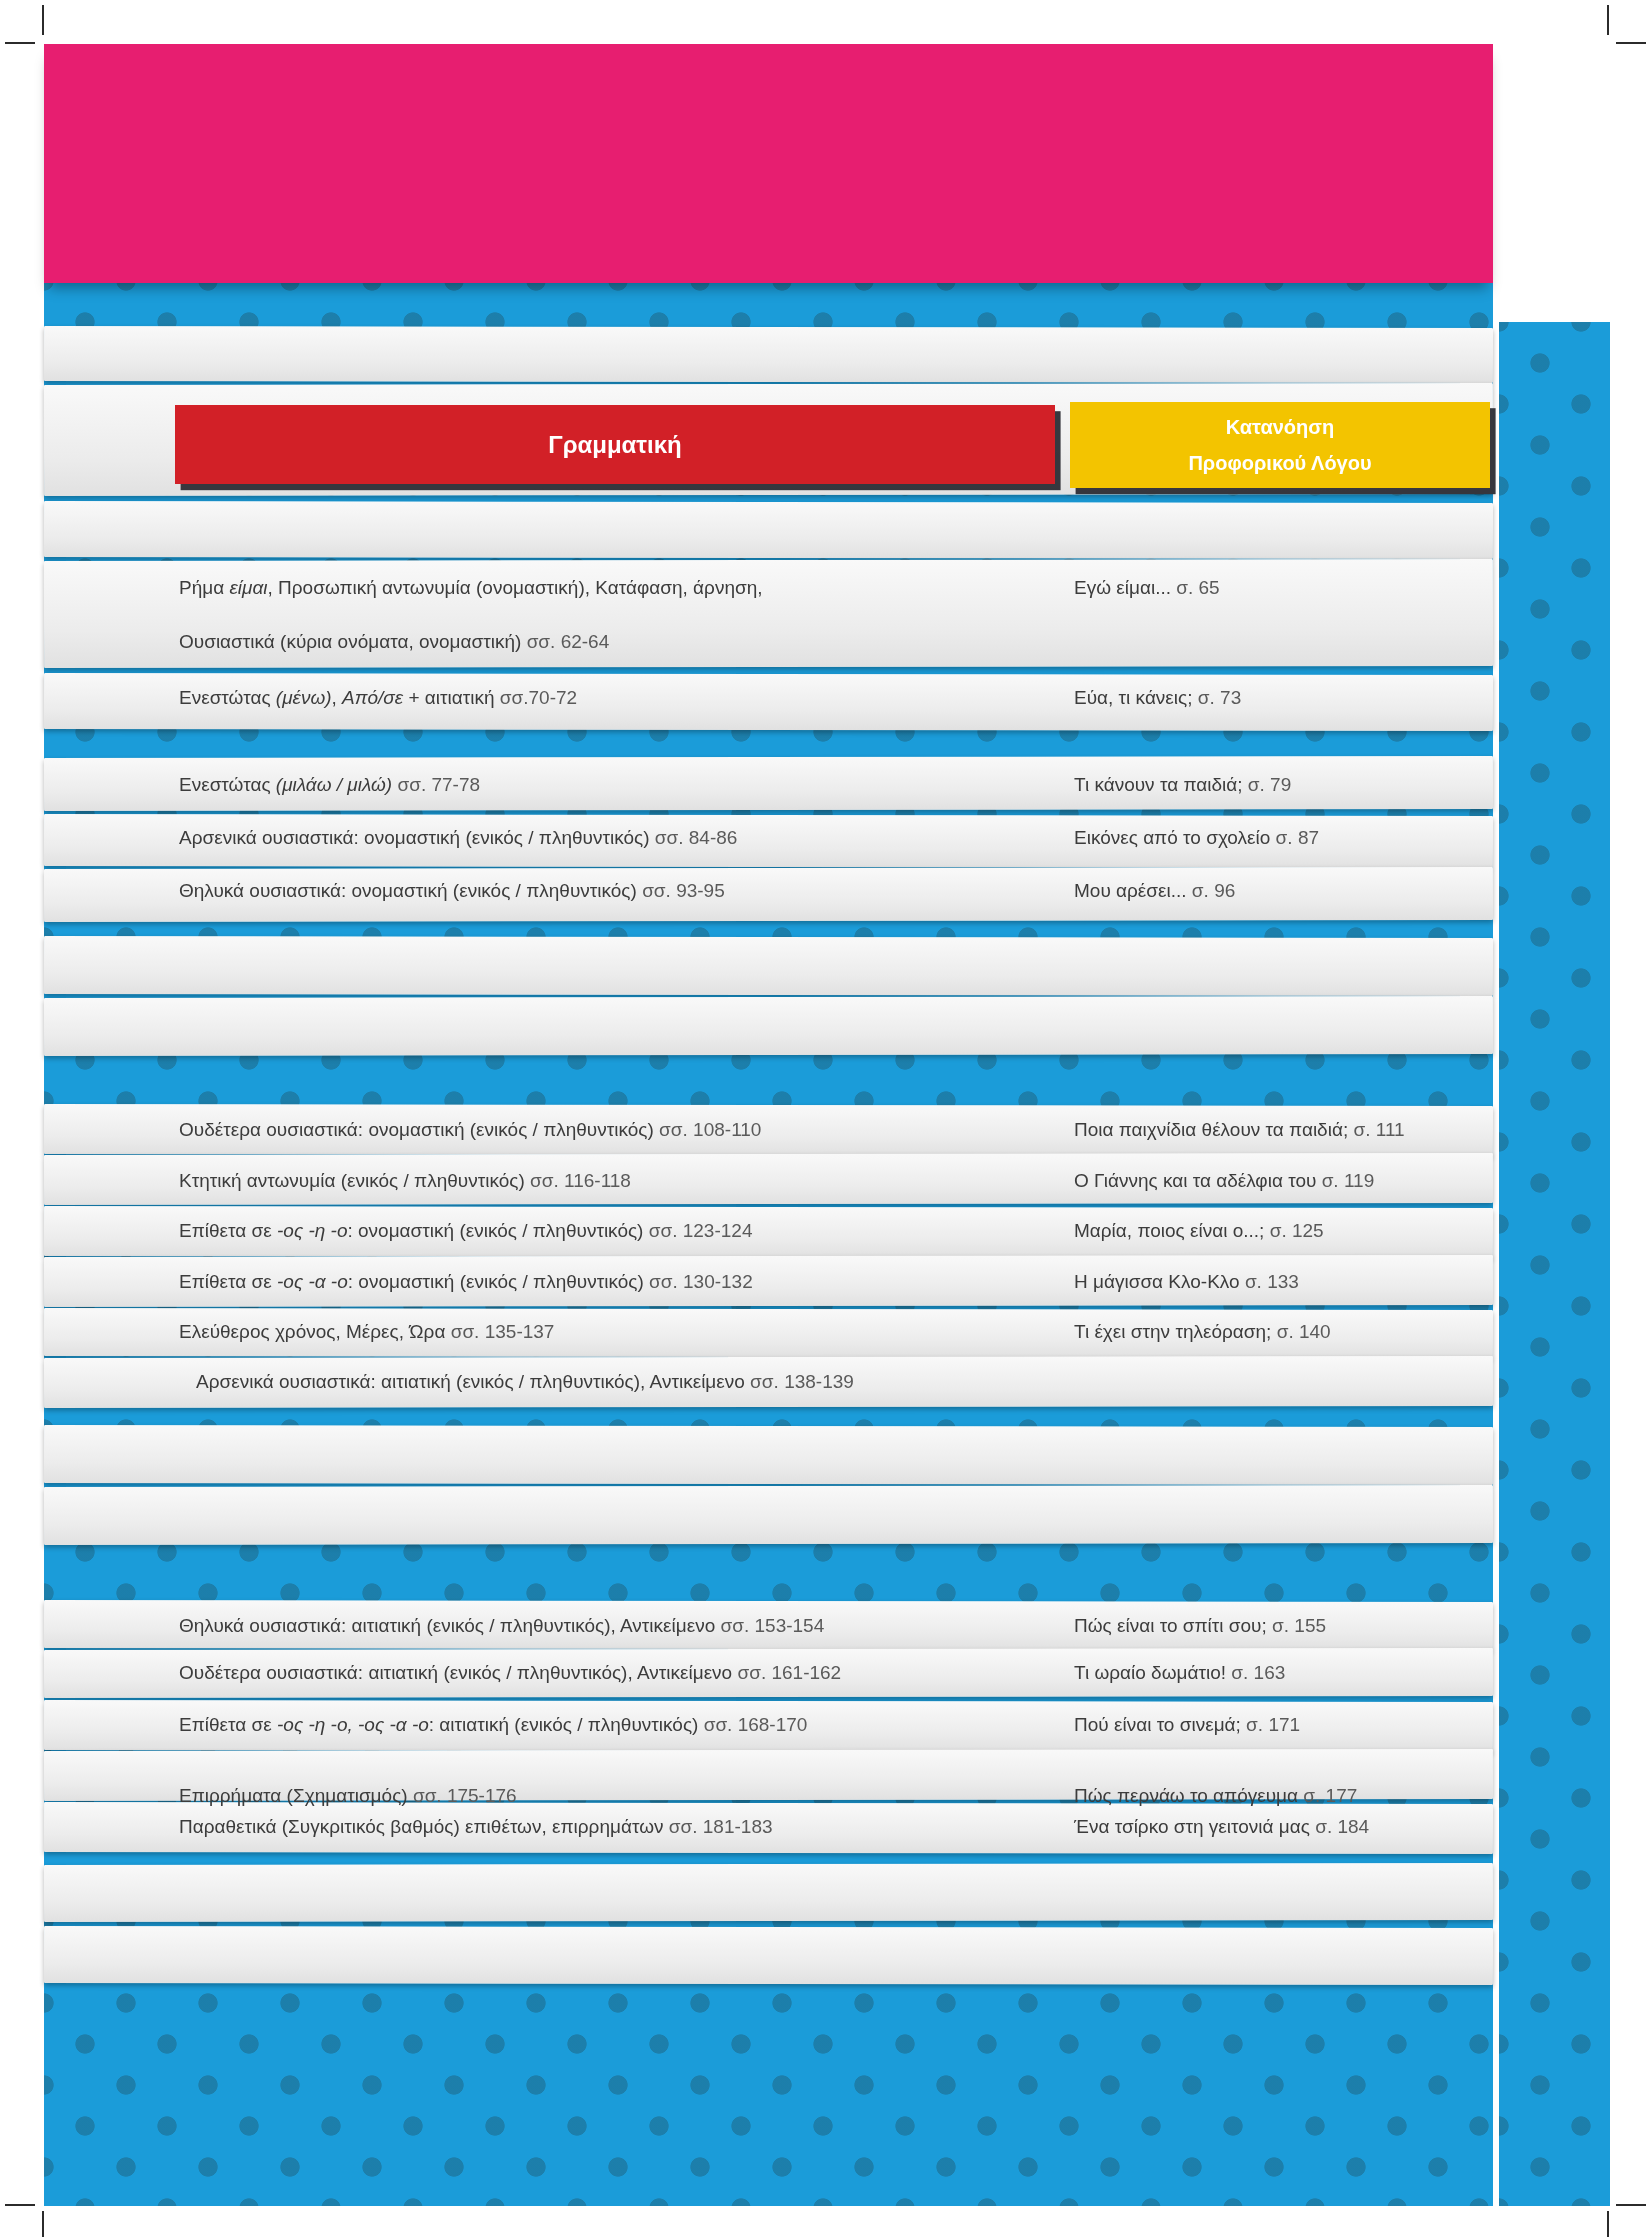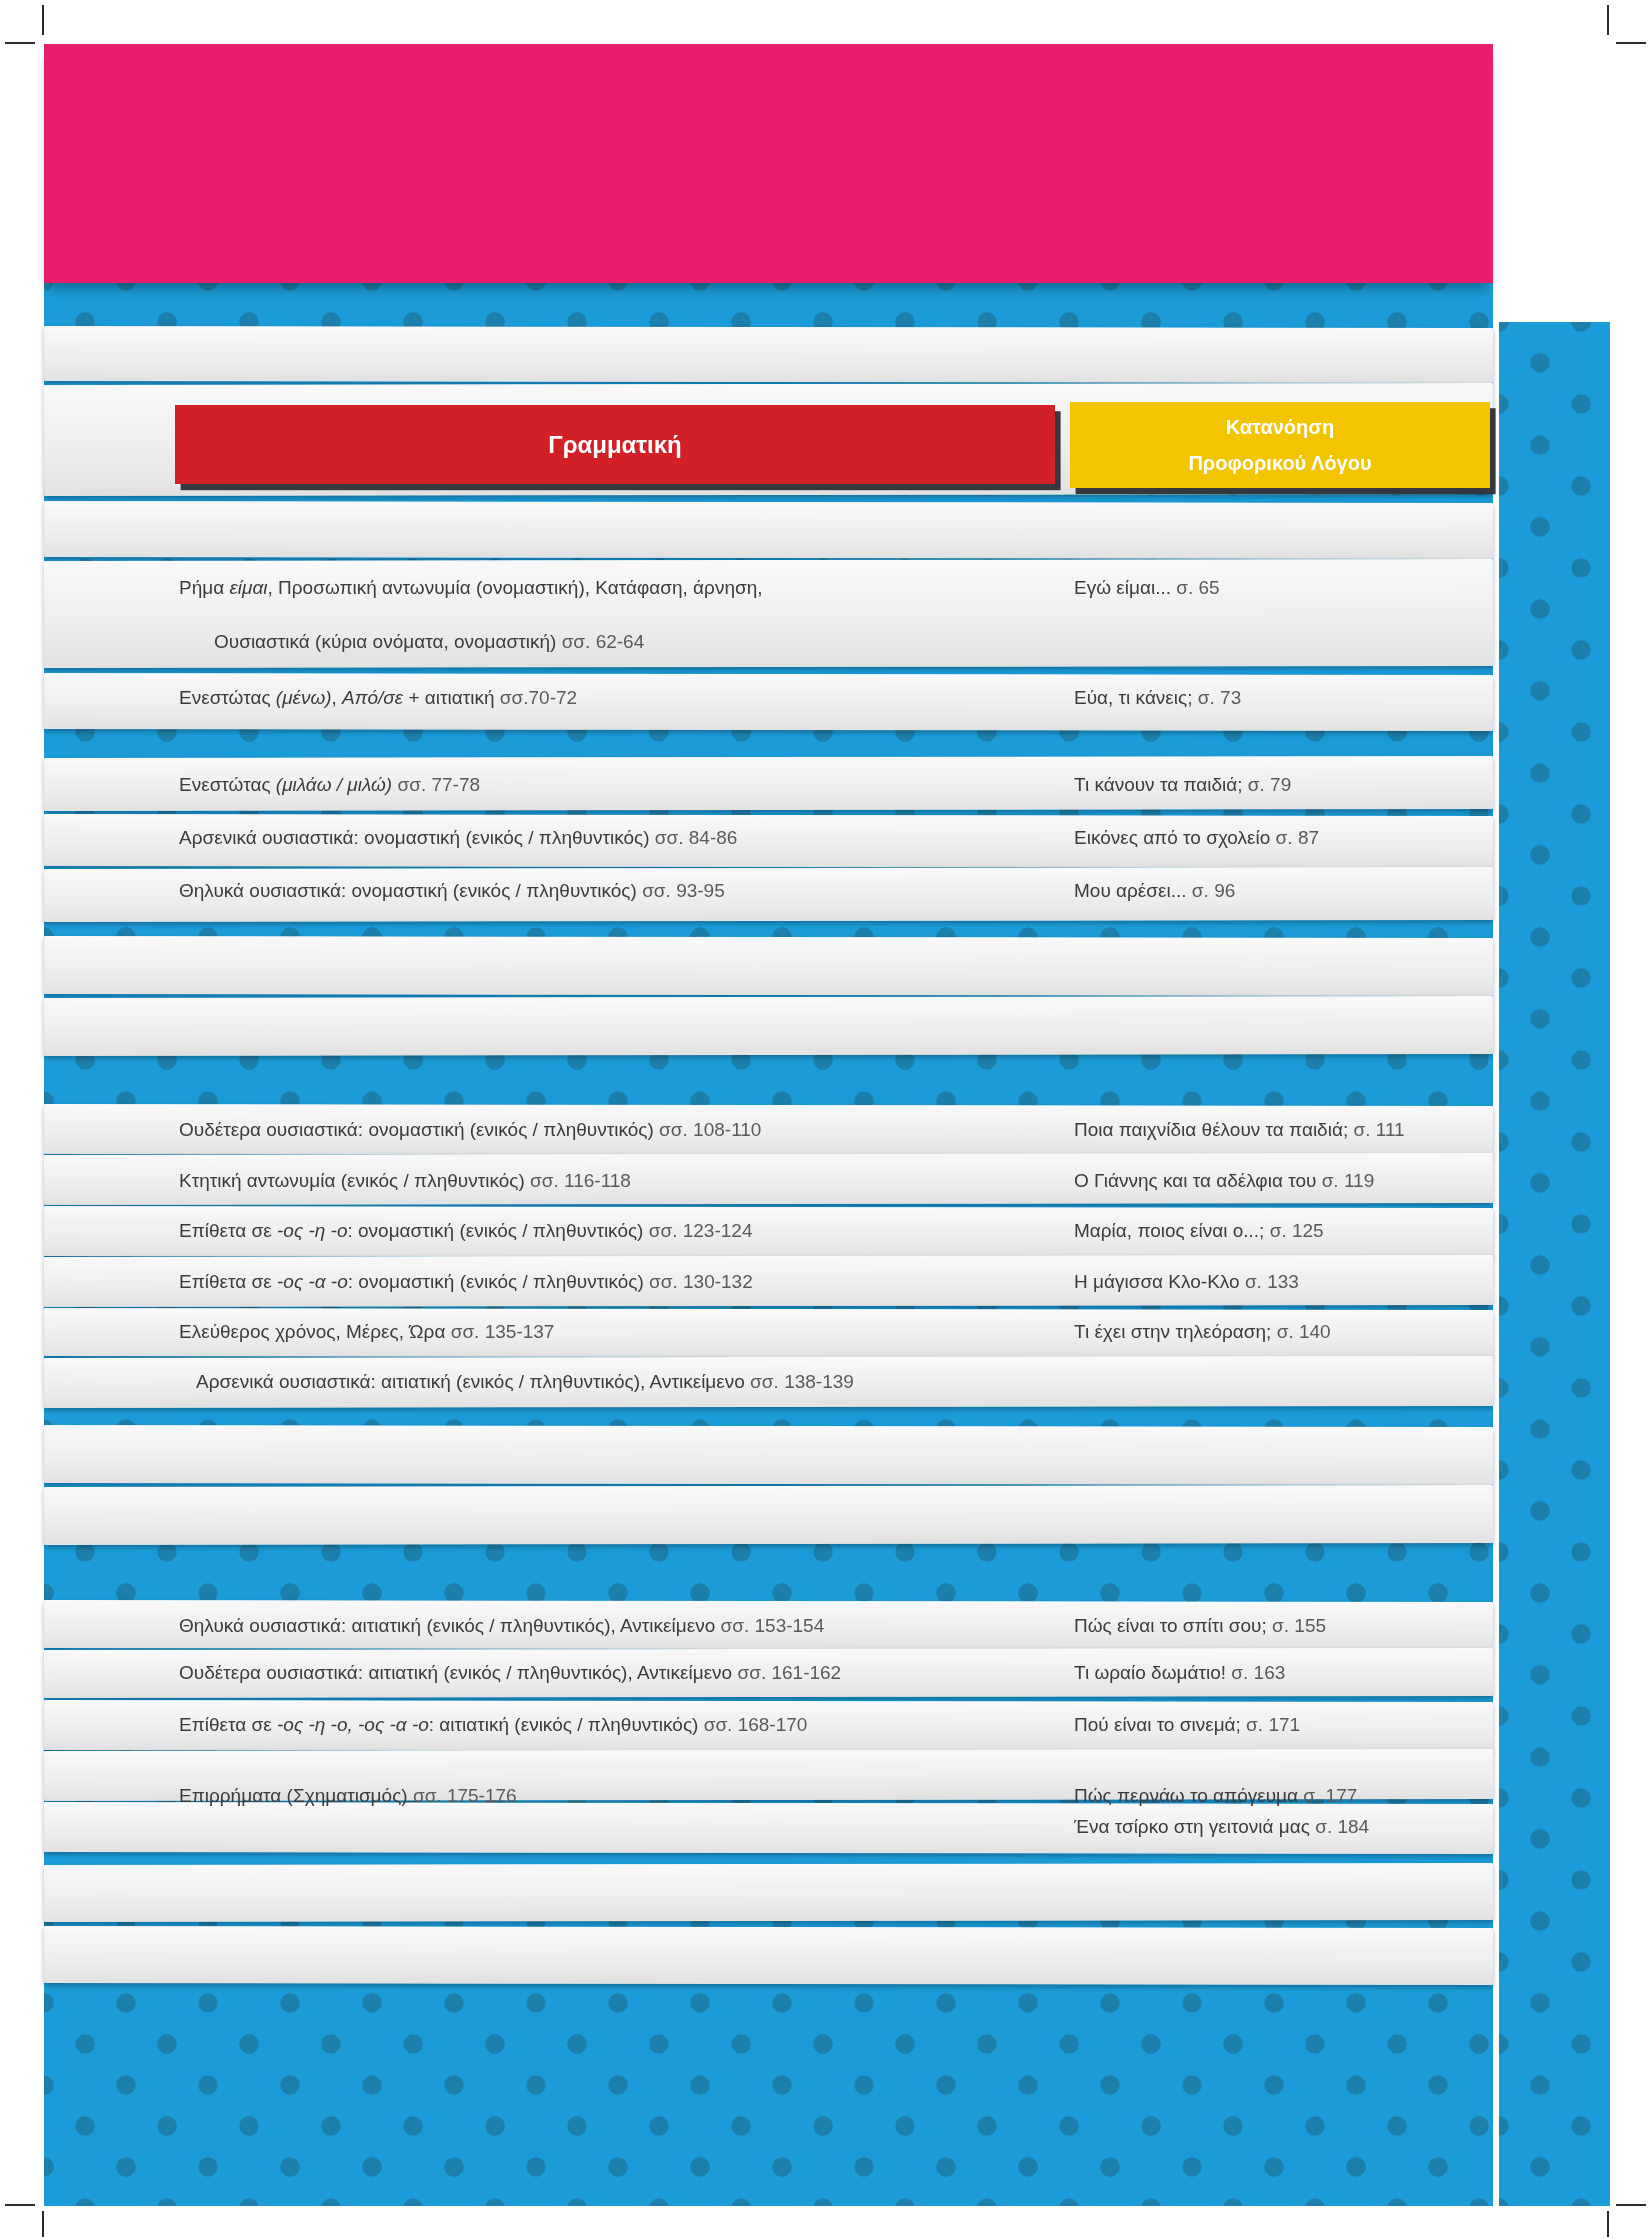"Ουσιαστικά (κύρια ονόματα, ονομαστική)" div.toc-line { margin-left: 35px -> none }
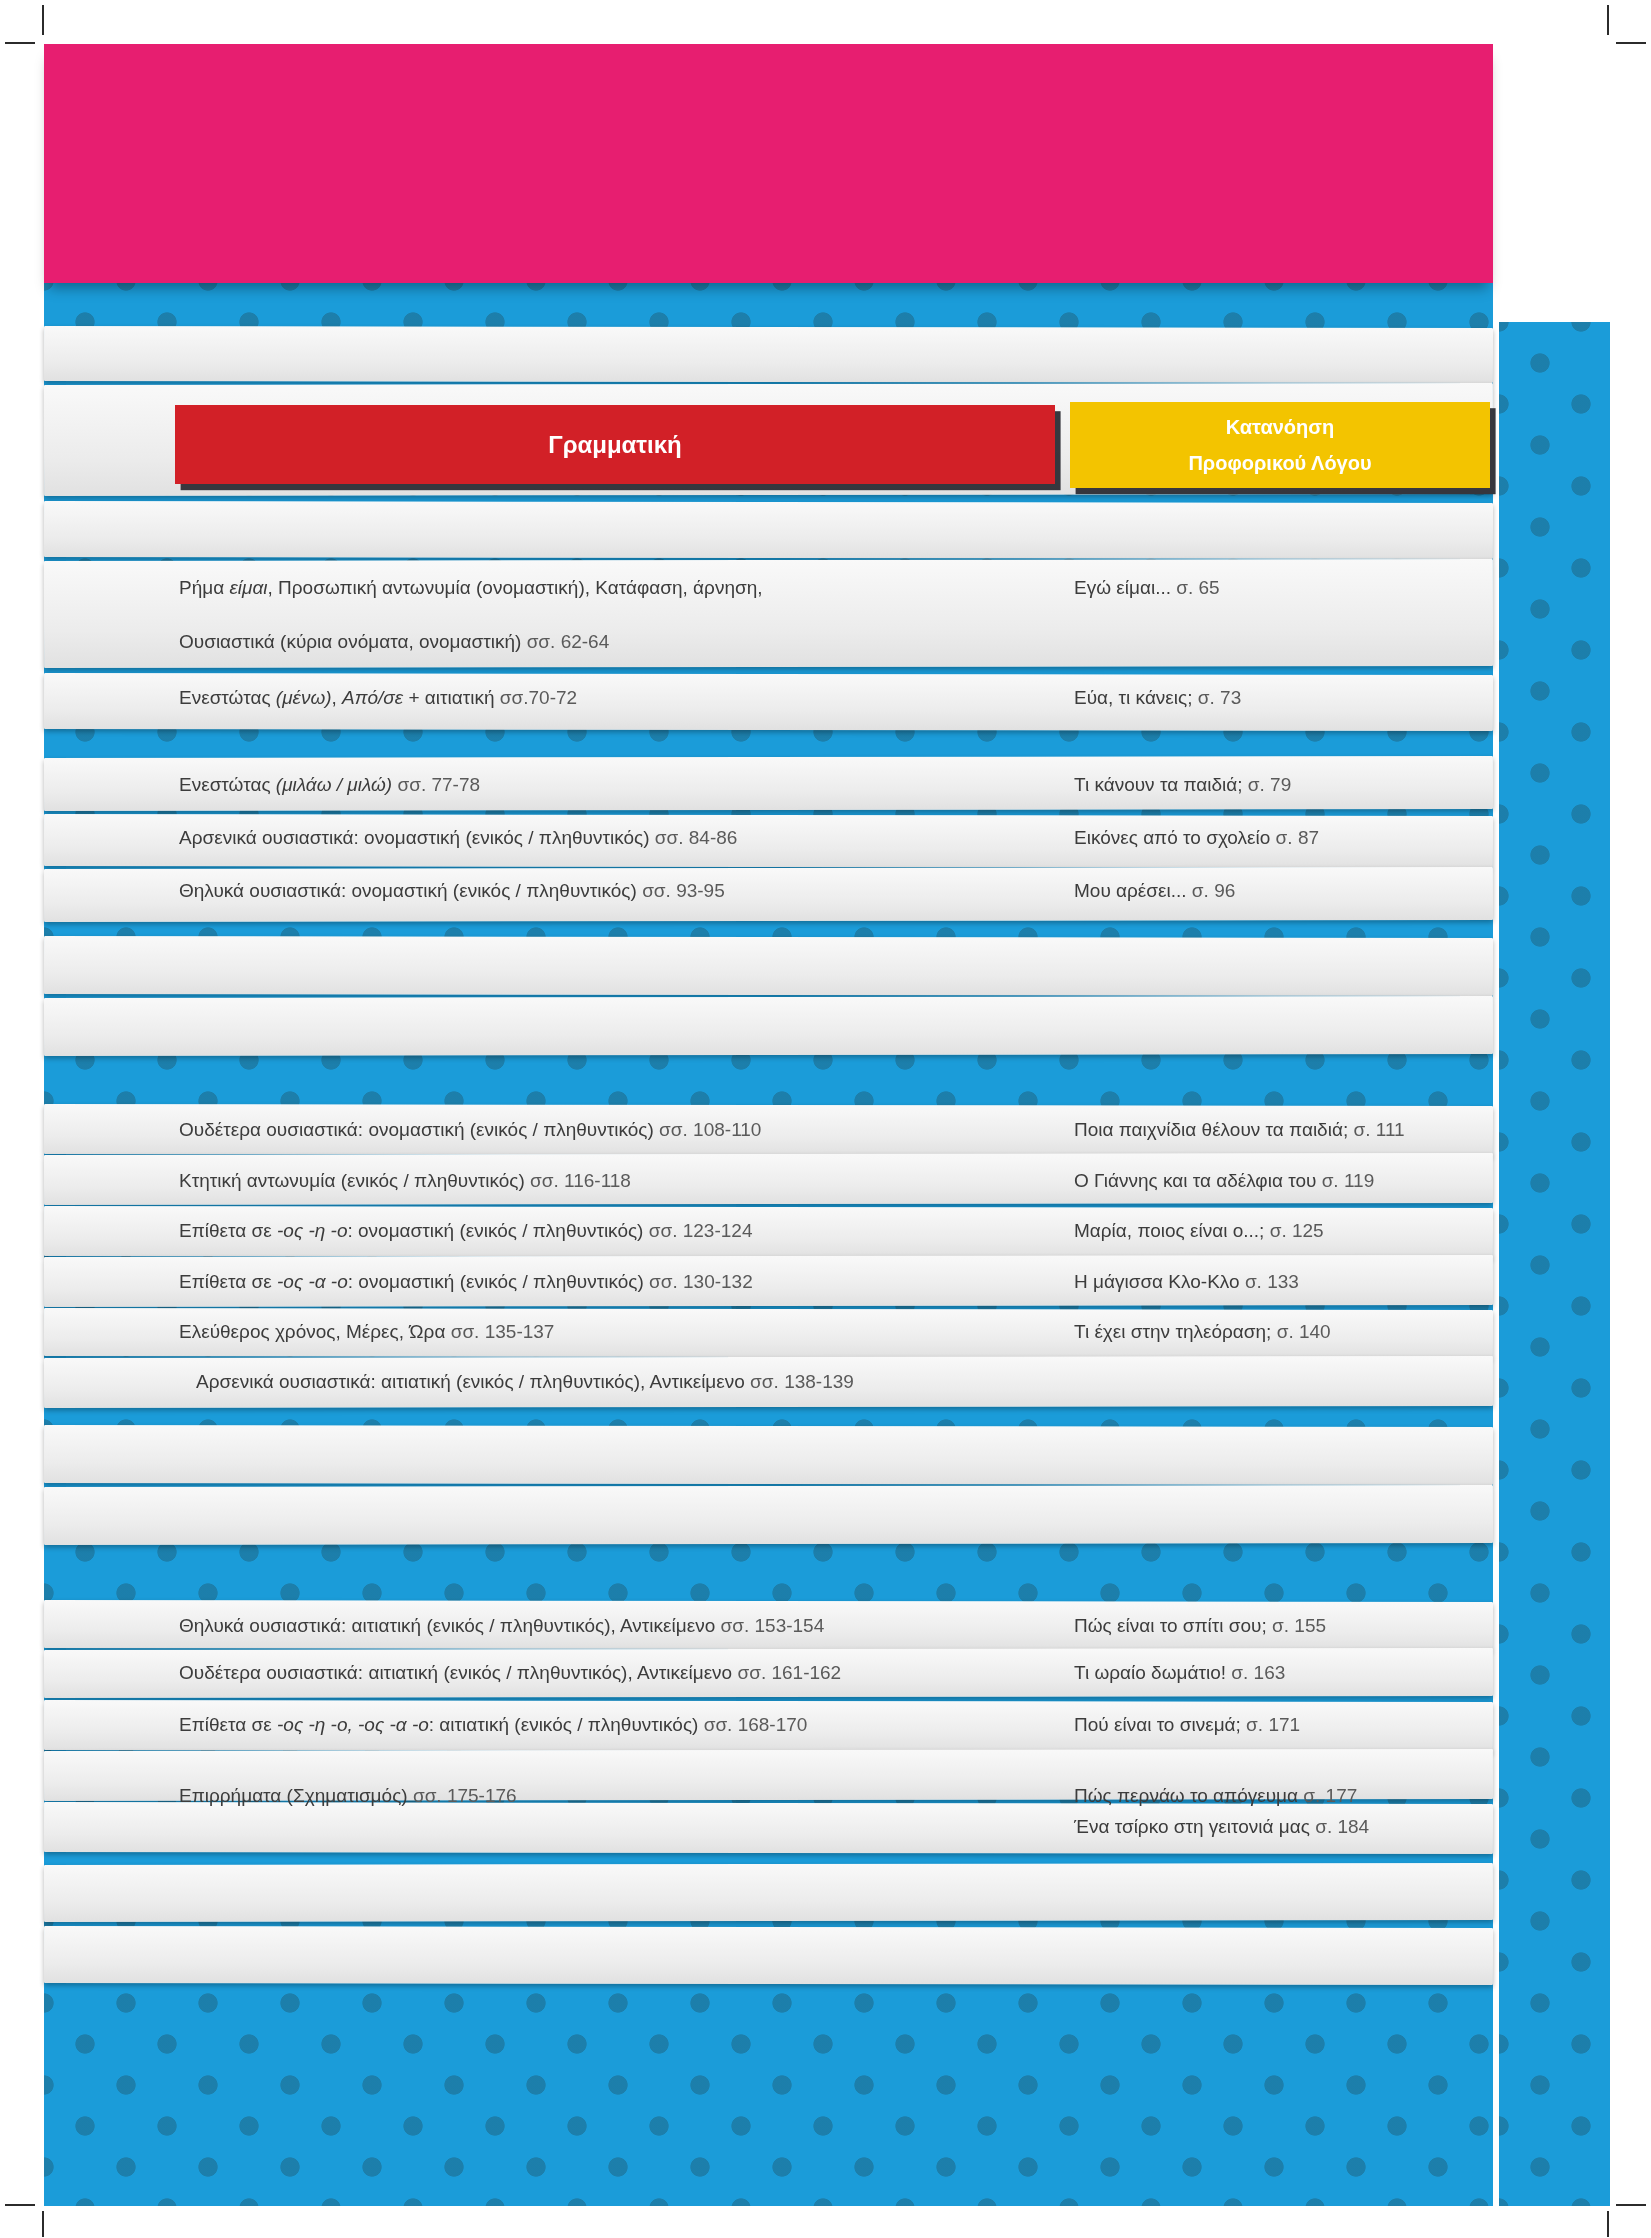"Παραθετικά (Συγκριτικός βαθμός)" div.col-left { html: none -> <div><span>Παραθετικά (Συγκριτικός βαθμός) επιθέτων, επιρρημάτων</span><span> σσ. 181-183</span></div> }
